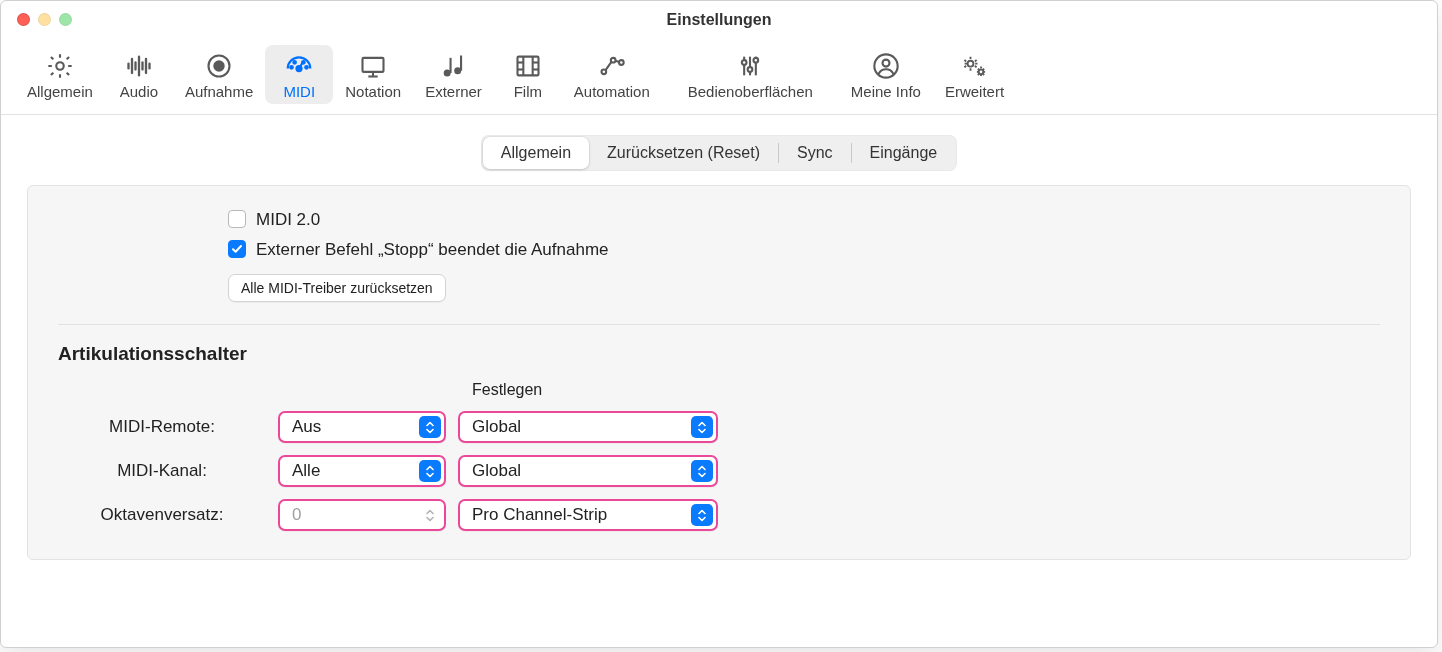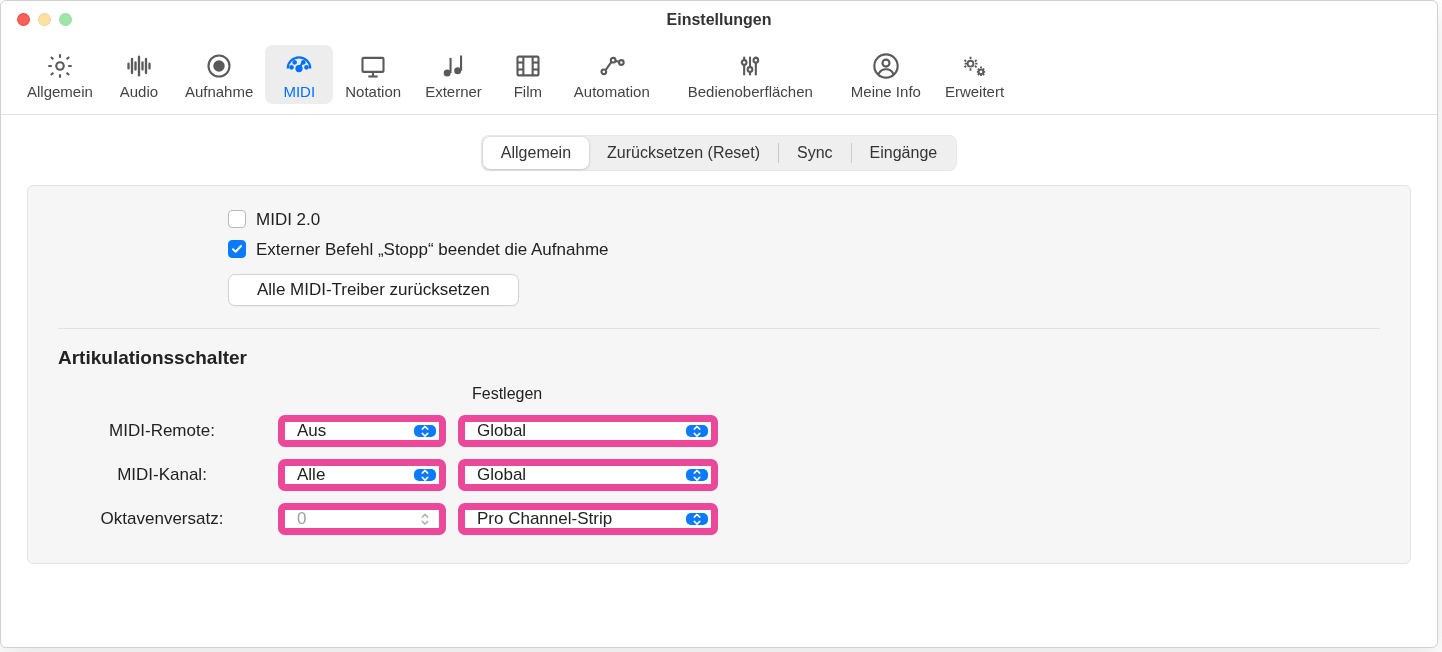"Alle MIDI-Treiber zurücksetzen" .btn { font-size: 17px -> 14px; padding: 5px 28px -> 5px 12px }
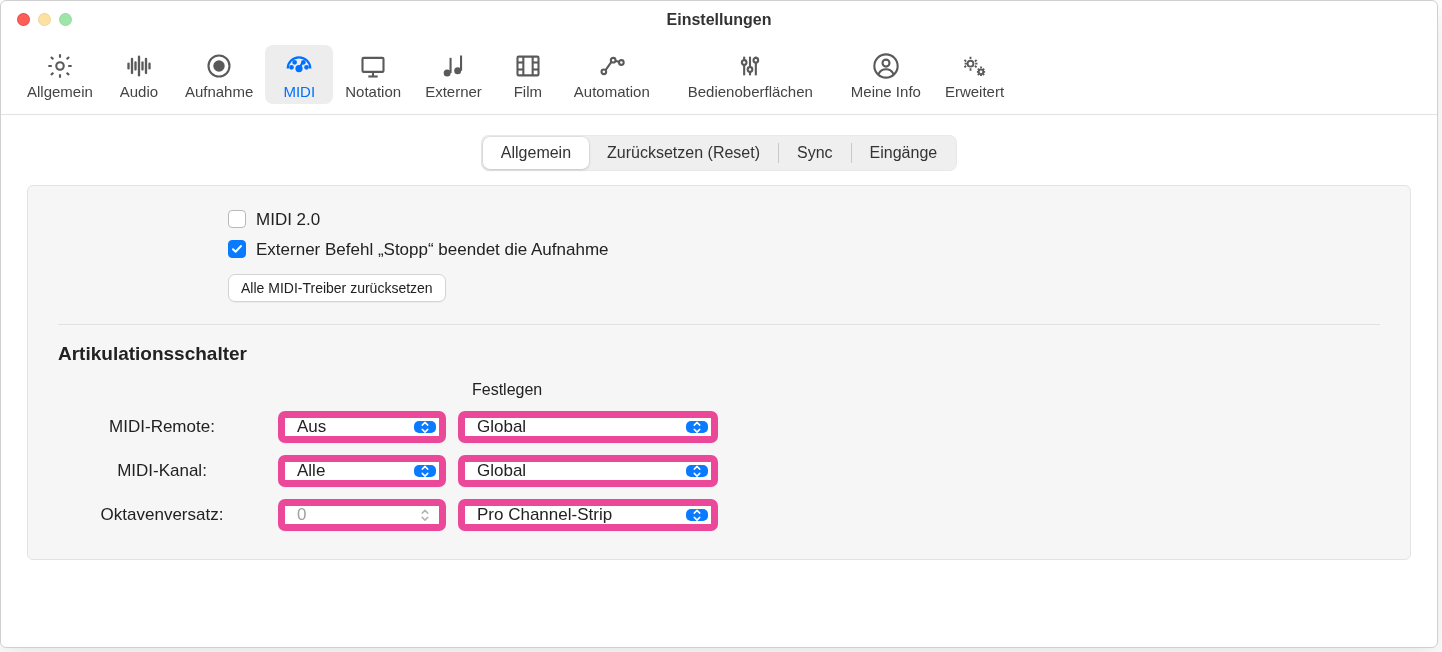"Aus" .sel { border: 7px solid #ec4899 -> 2px solid #ec4899 }
